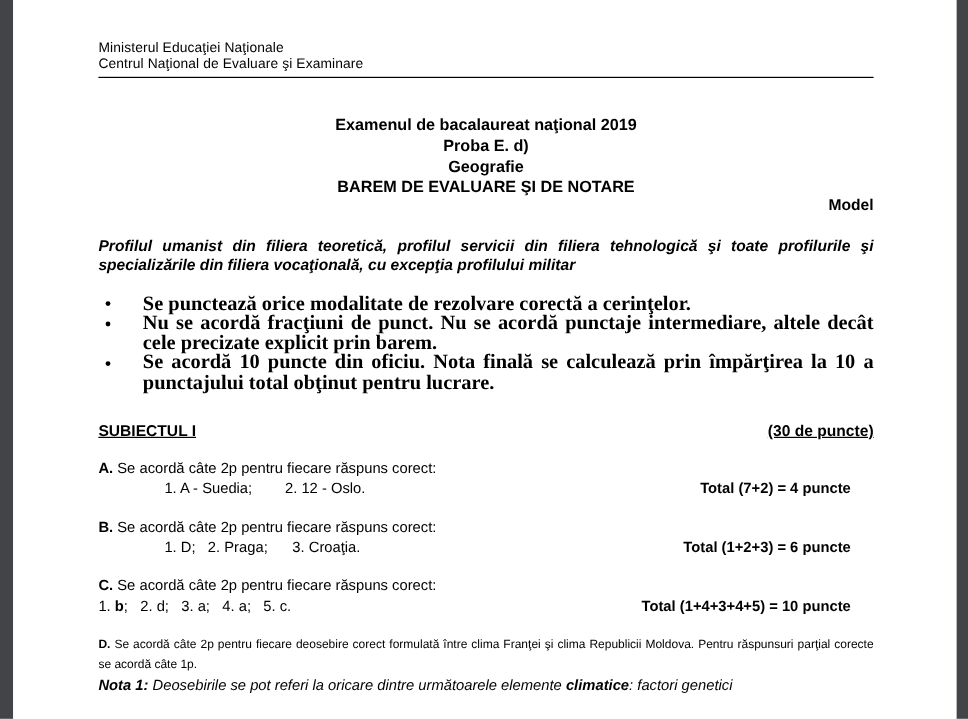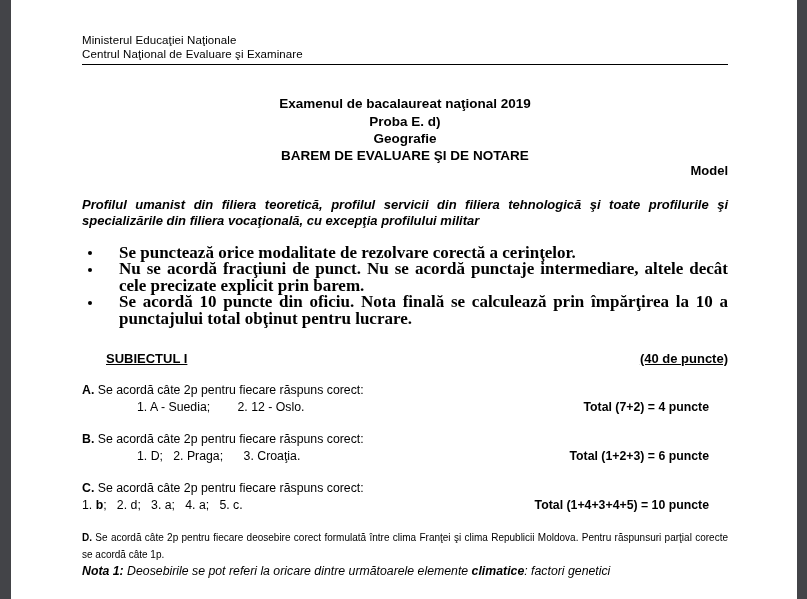"SUBIECTUL I" .subject-row { margin-left: 24px -> none }
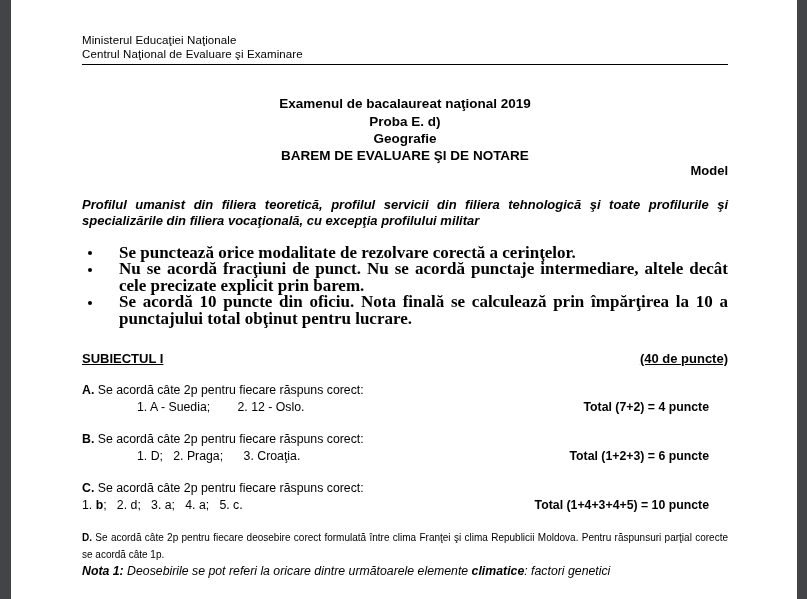"(40 de puncte)" span { text: 40 -> 30 }
